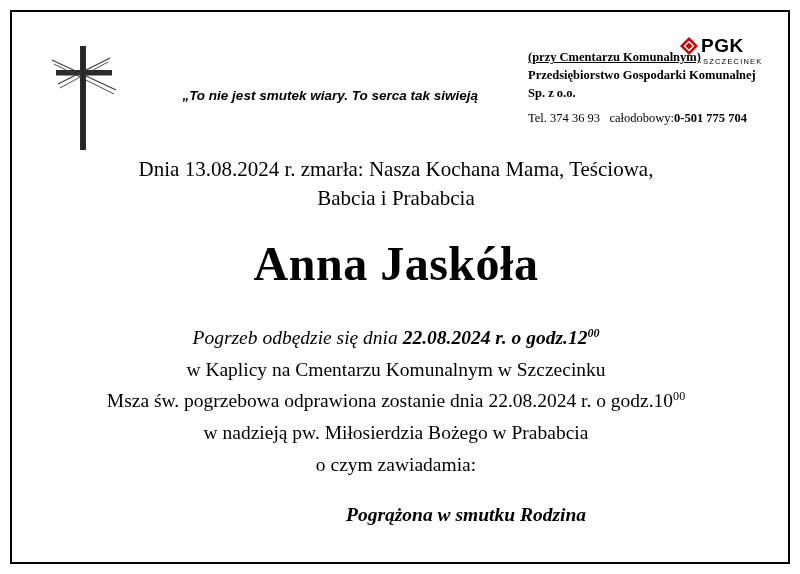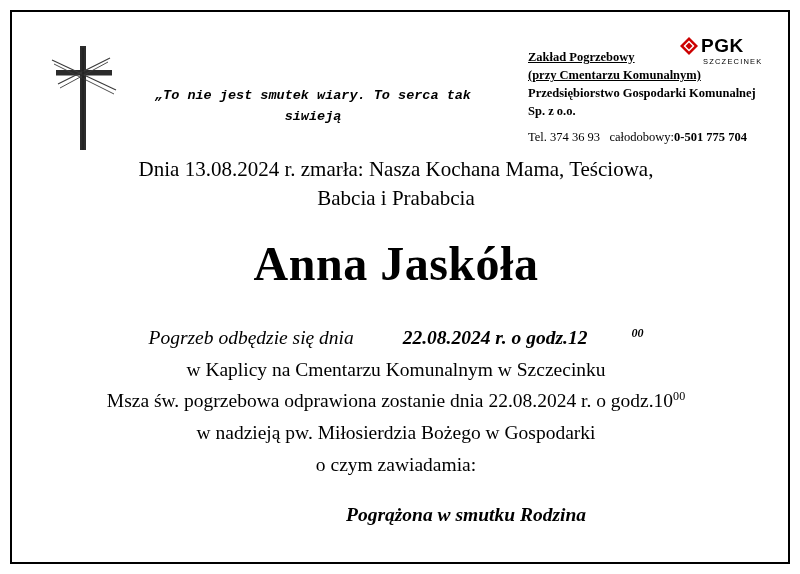"Zakład Pogrzebowy" div.ul { html: <div>Zakład Pogrzebowy</div> -> none }
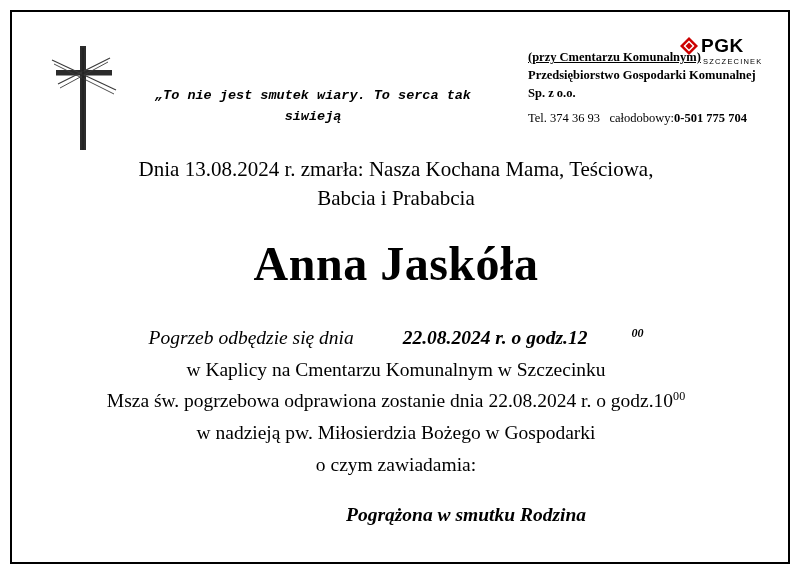"„To nie jest smutek wiary." .quote { font-family: Liberation Mono, monospace -> Liberation Sans, sans-serif; text-align: center -> right }
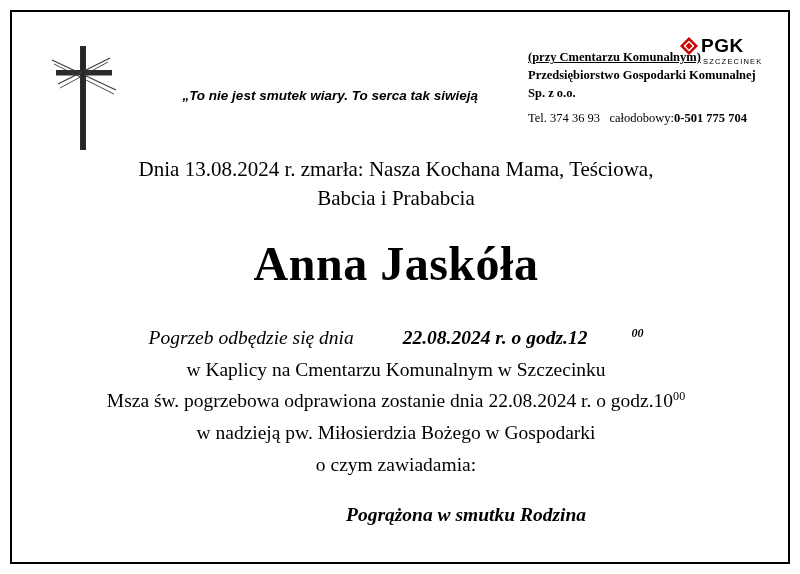"22.08.2024 r. o godz.12" .bi { margin-left: 44px -> none }
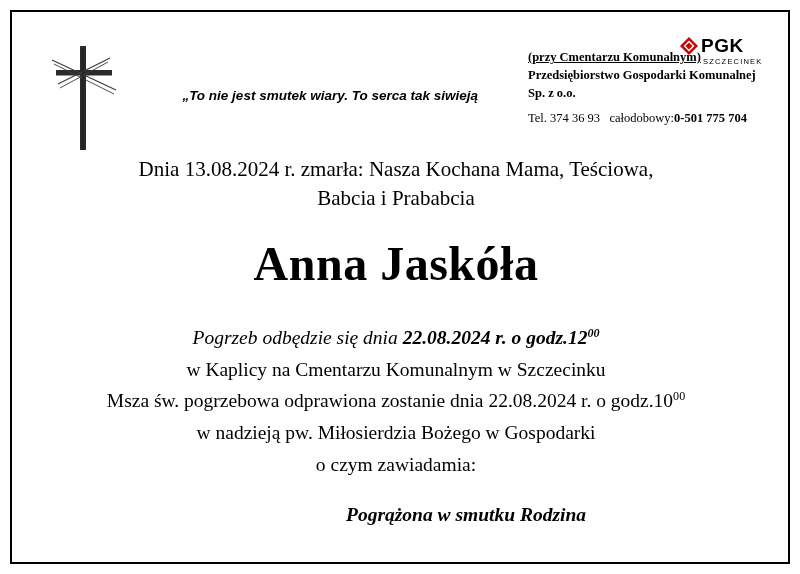"w Gospodarki" span { text: Gospodarki -> Prababcia }
